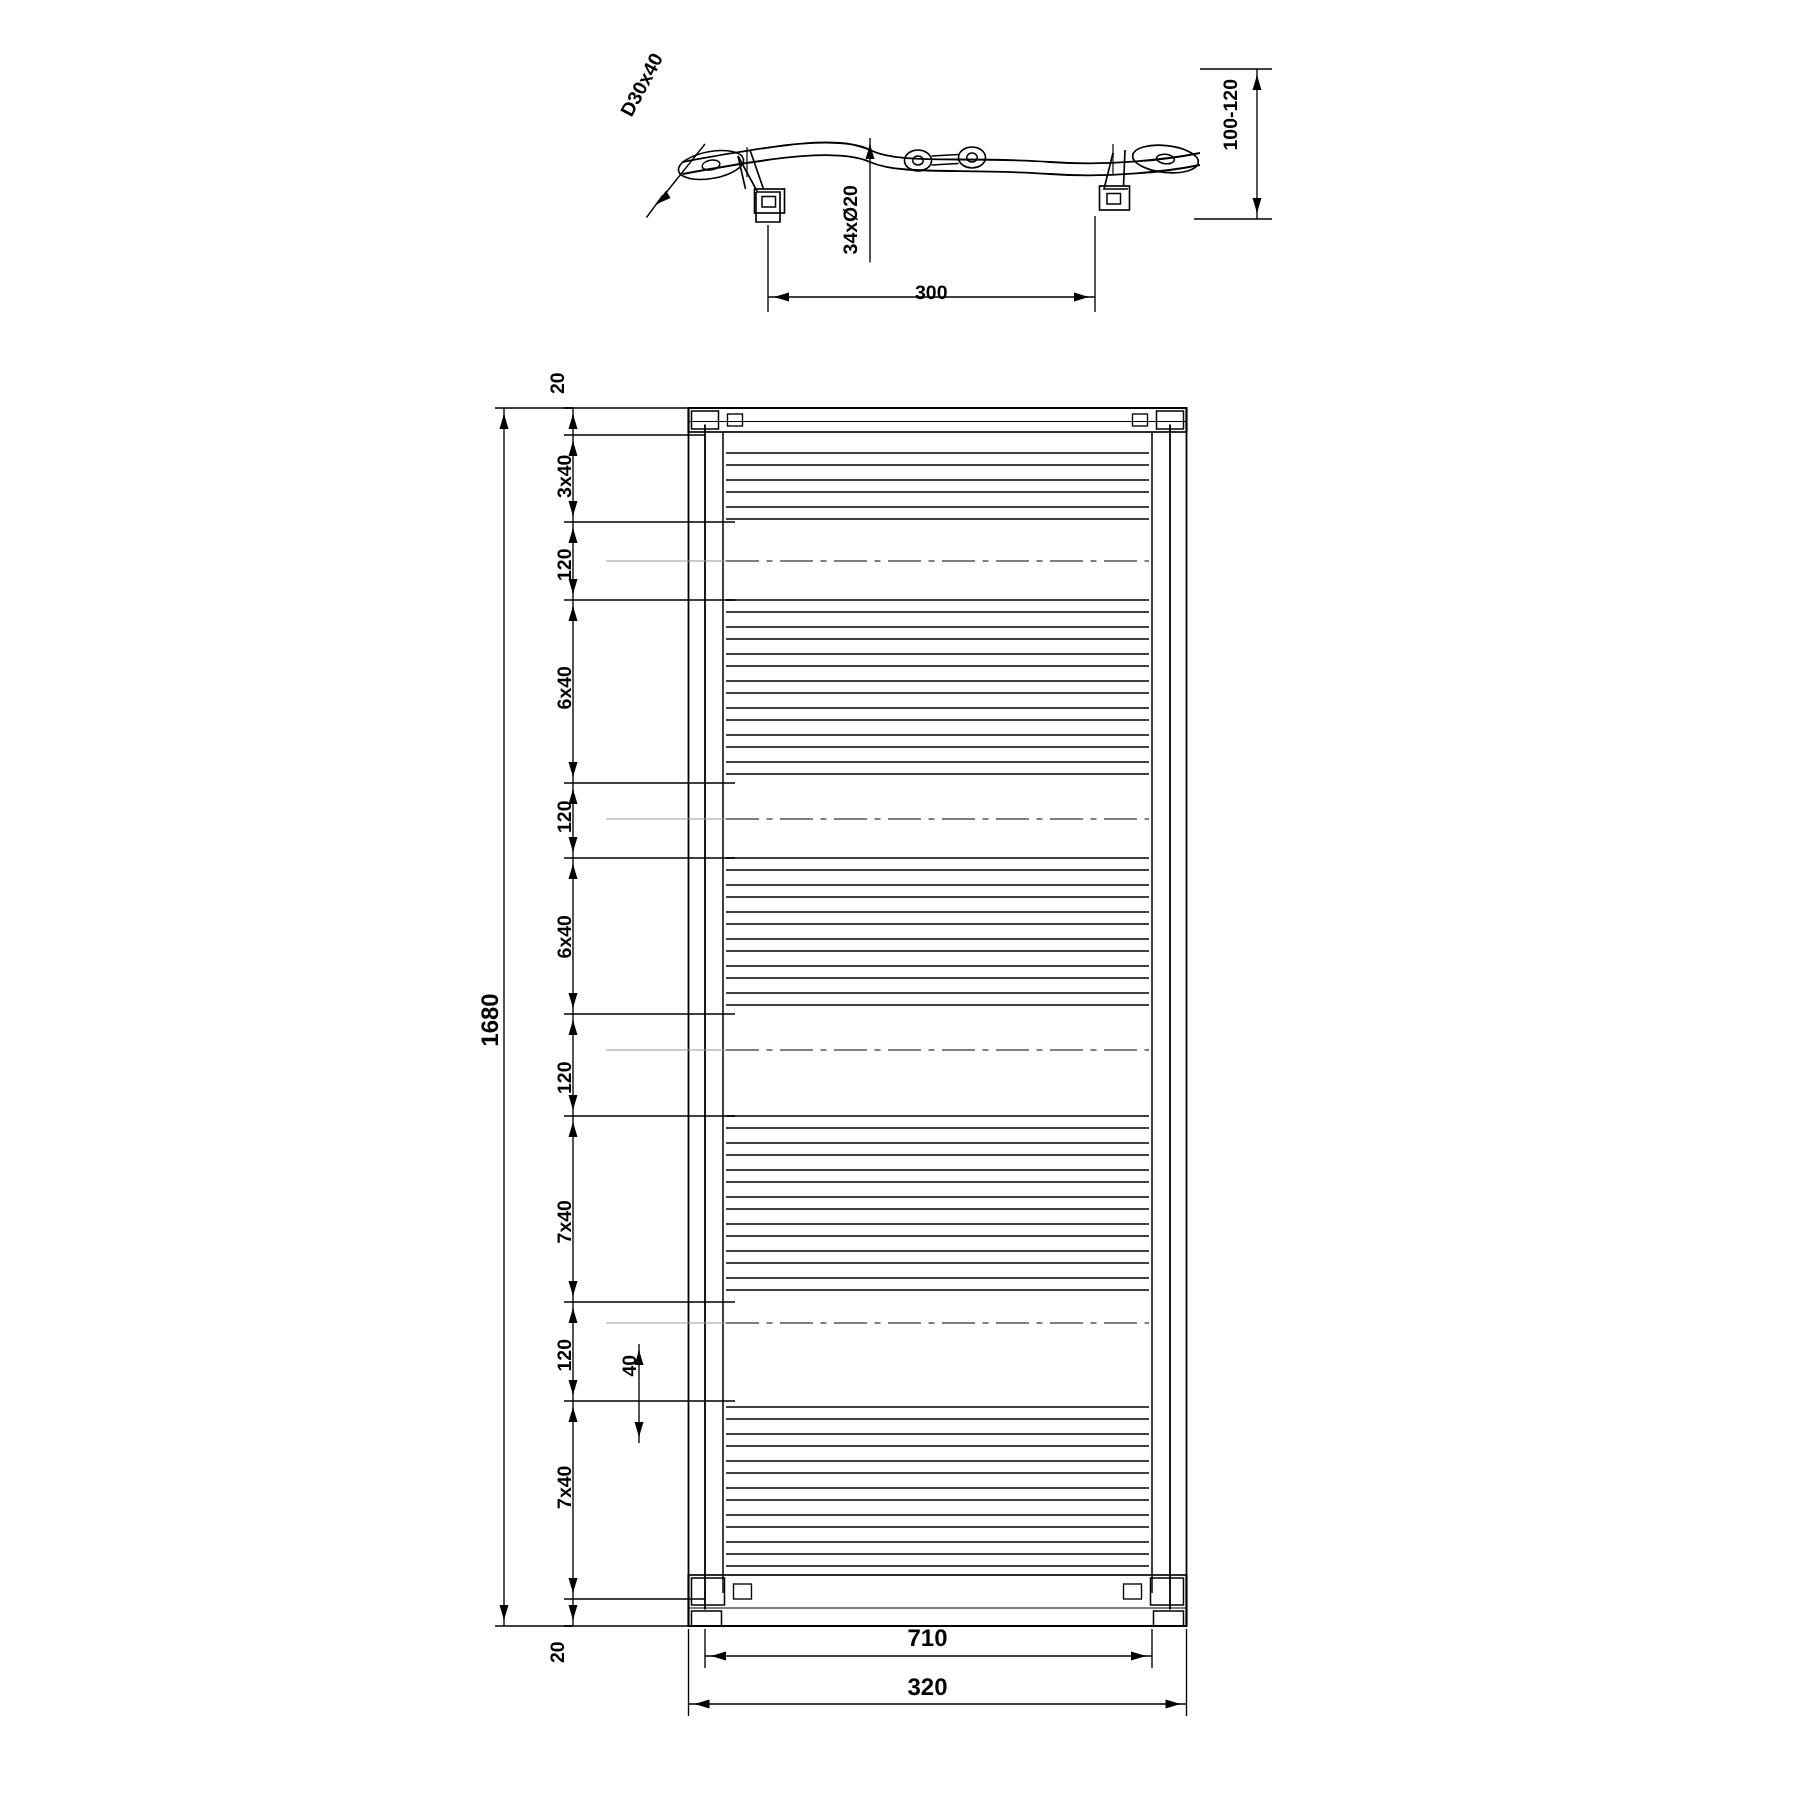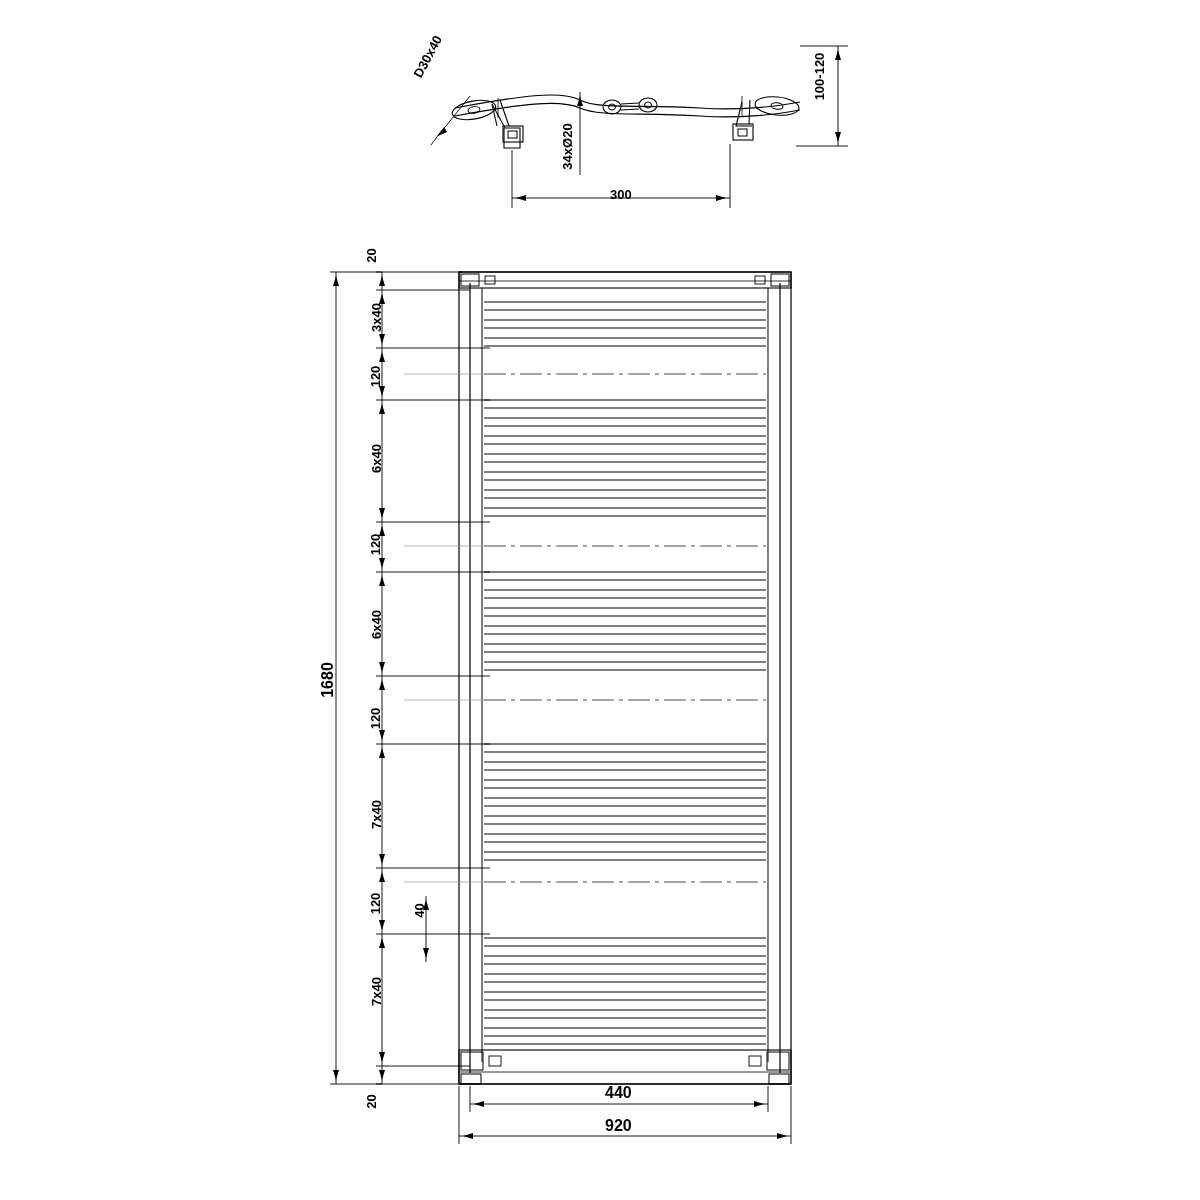"440" div.dim-label { text: 440 -> 710 }
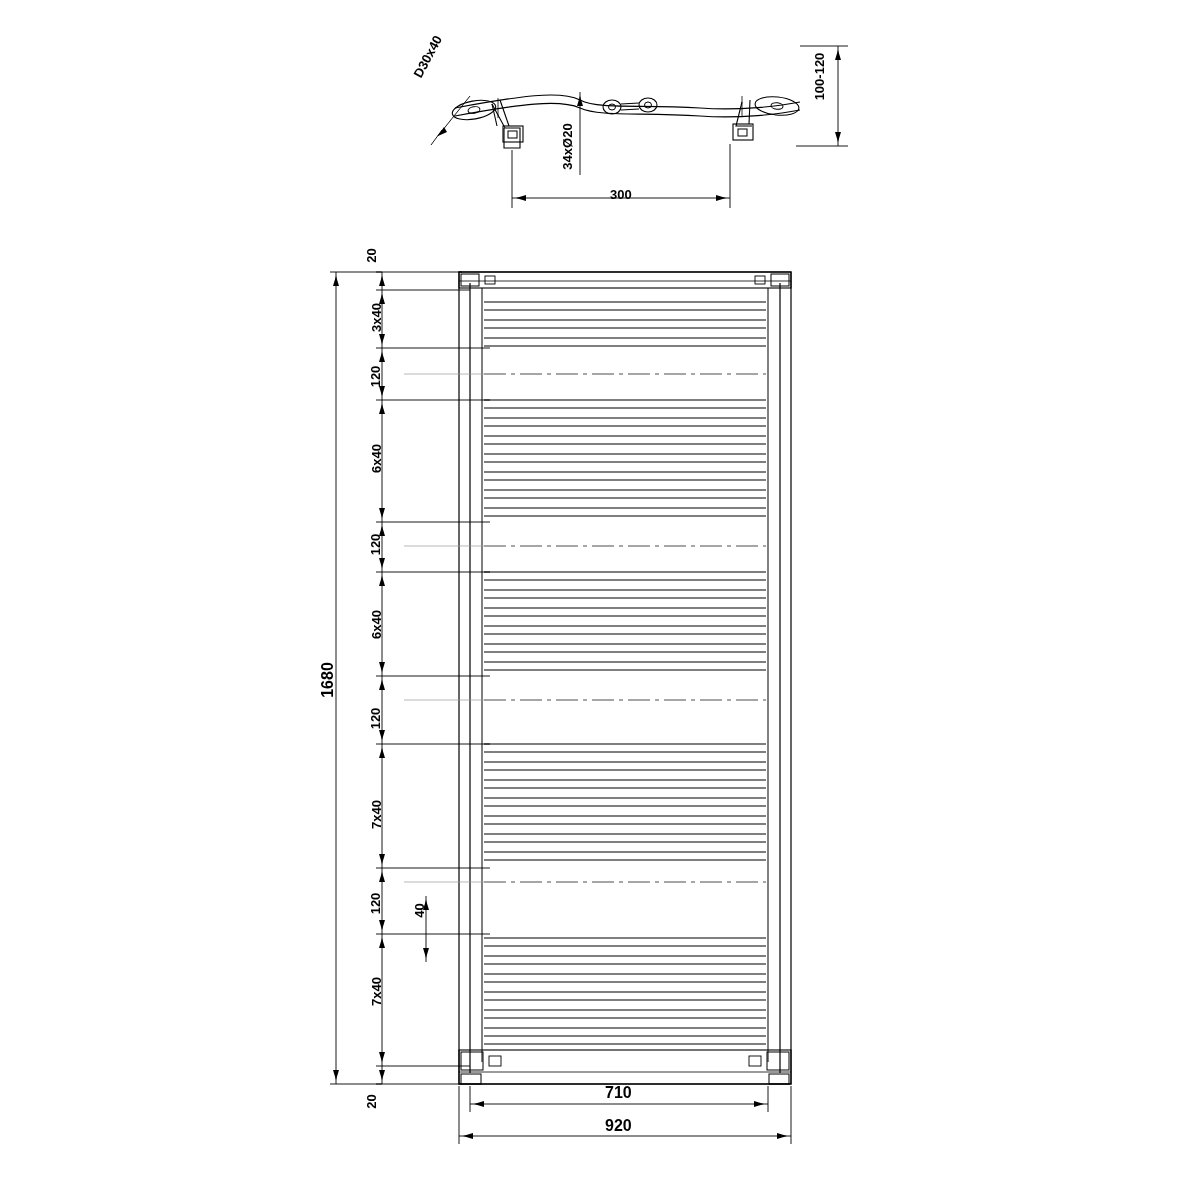"920" div.dim-label { text: 920 -> 320 }
